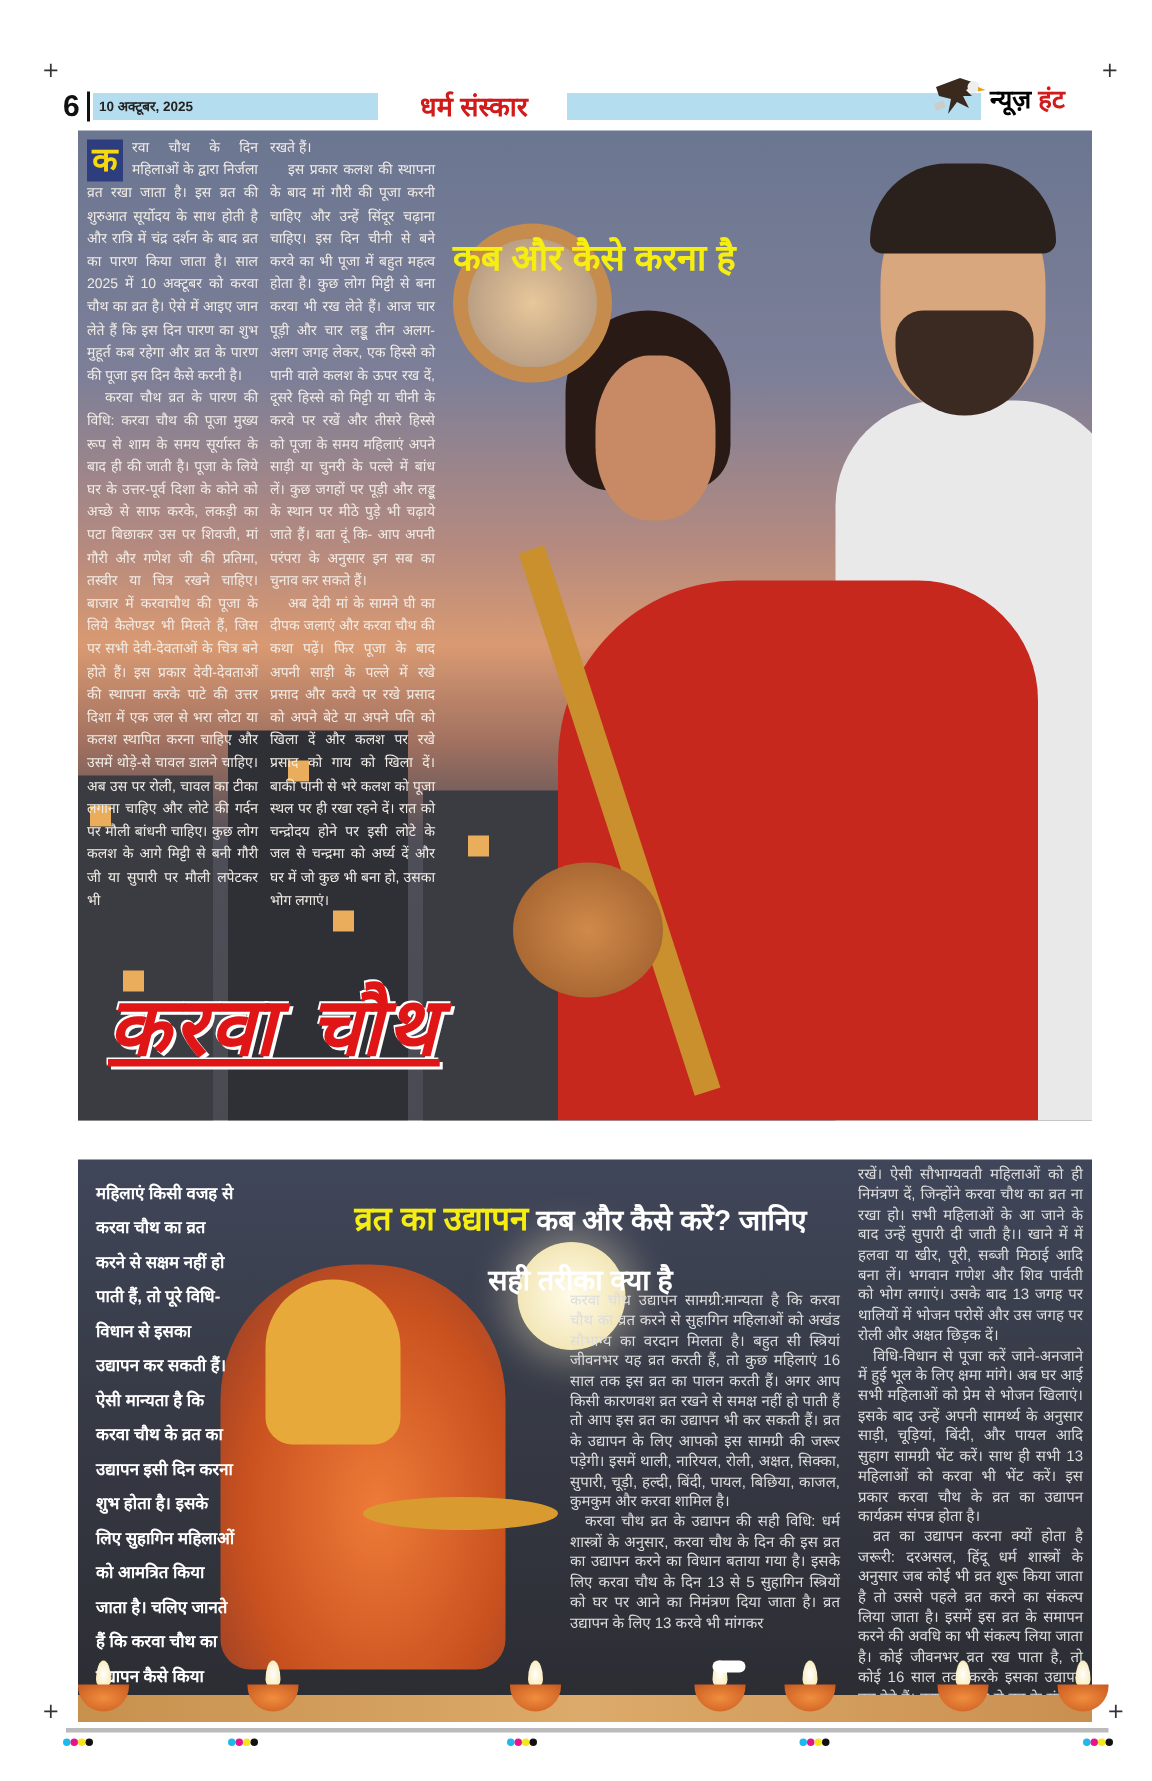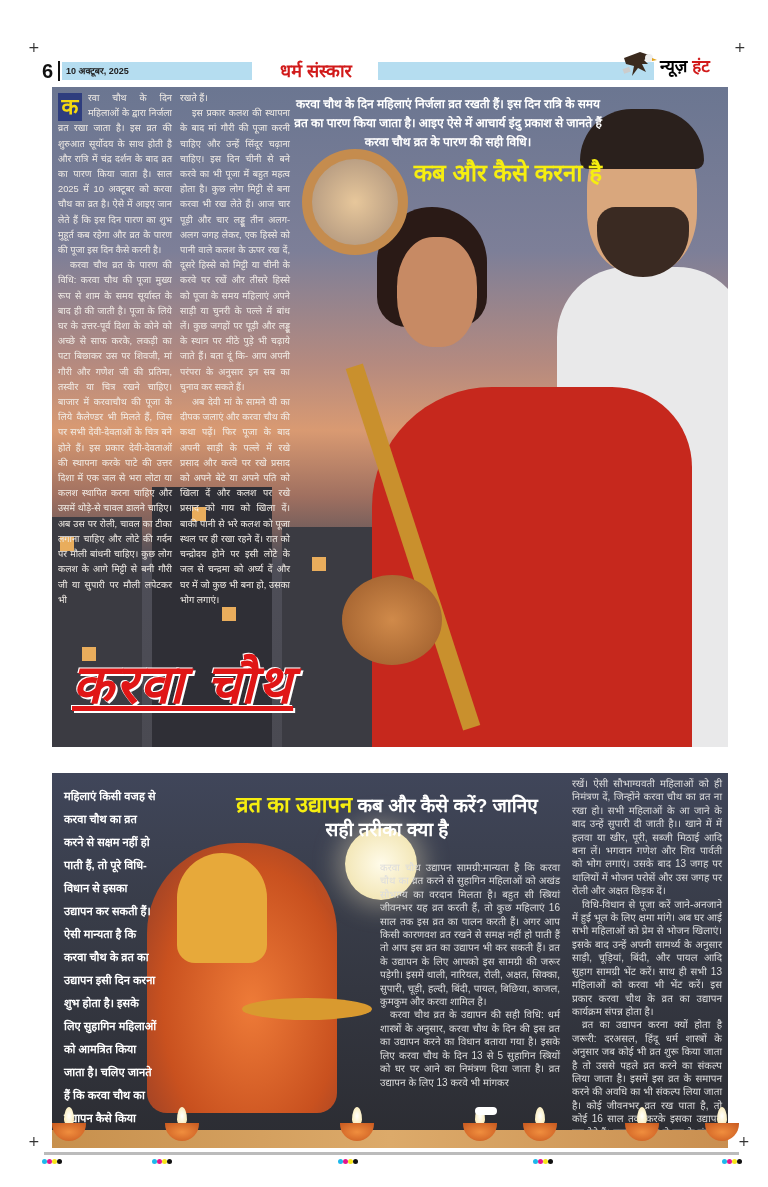"करवा चौथ के दिन महिलाएं" div.intro { html: <div>करवा चौथ के दिन महिलाएं निर्जला व्रत रखती हैं। इस दिन रात्रि के समय व्रत का पारण किया जाता है। आइए ऐसे में आचार्य इंदु प्रकाश से जानते हैं करवा चौथ व्रत के पारण की सही विधि।</div> -> none }
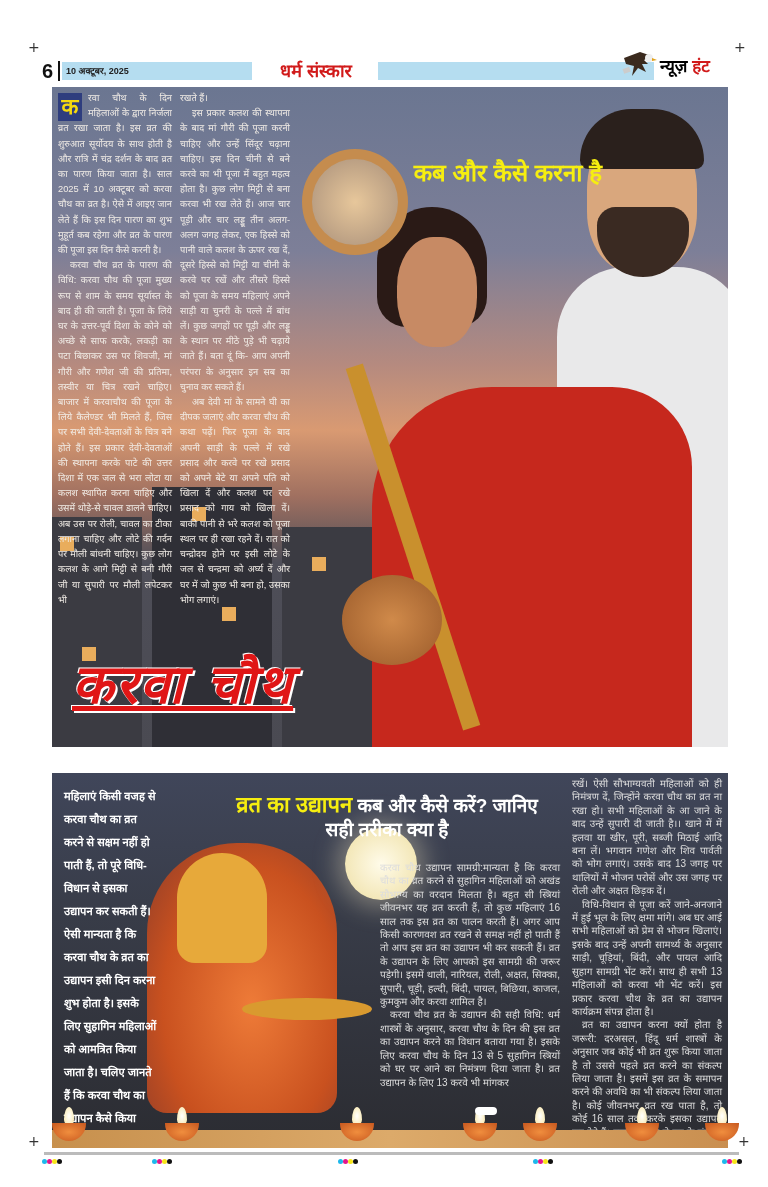"कब और कैसे करना है" .yhead { text-align: right -> left }
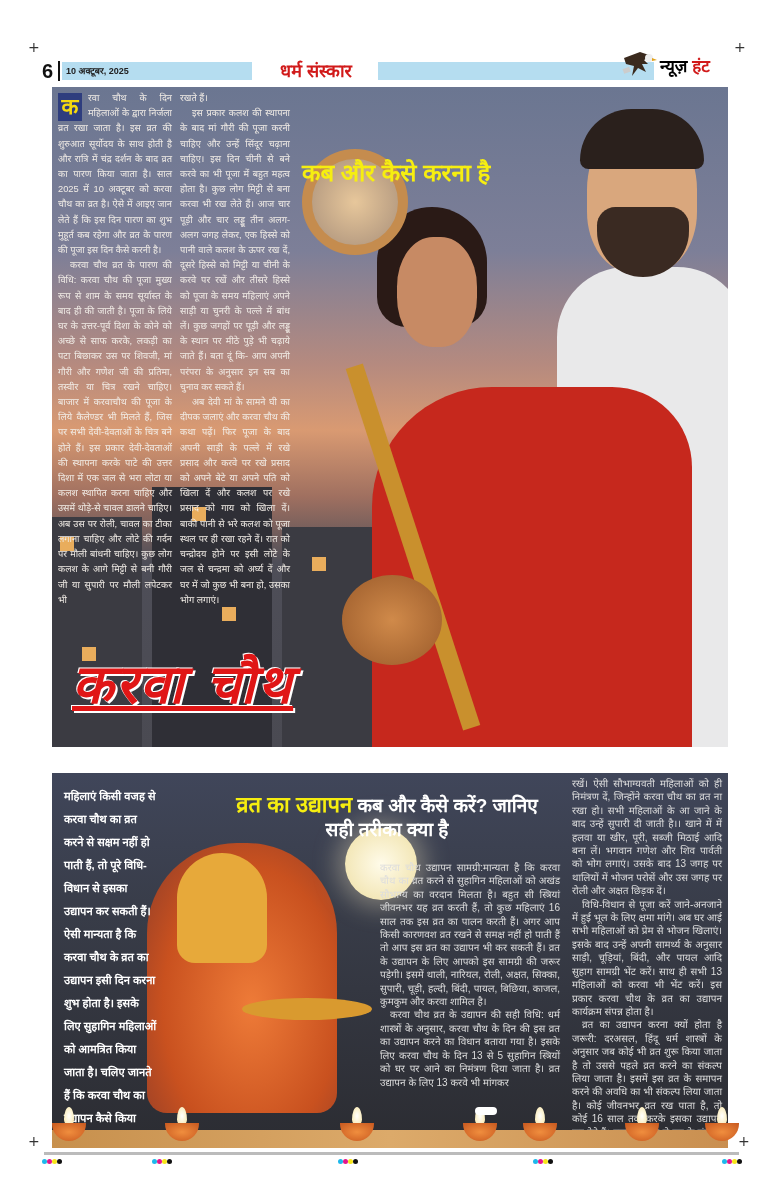"व्रत का उद्यापन कब और" .wheadwrap { line-height: 24px -> 40px }
